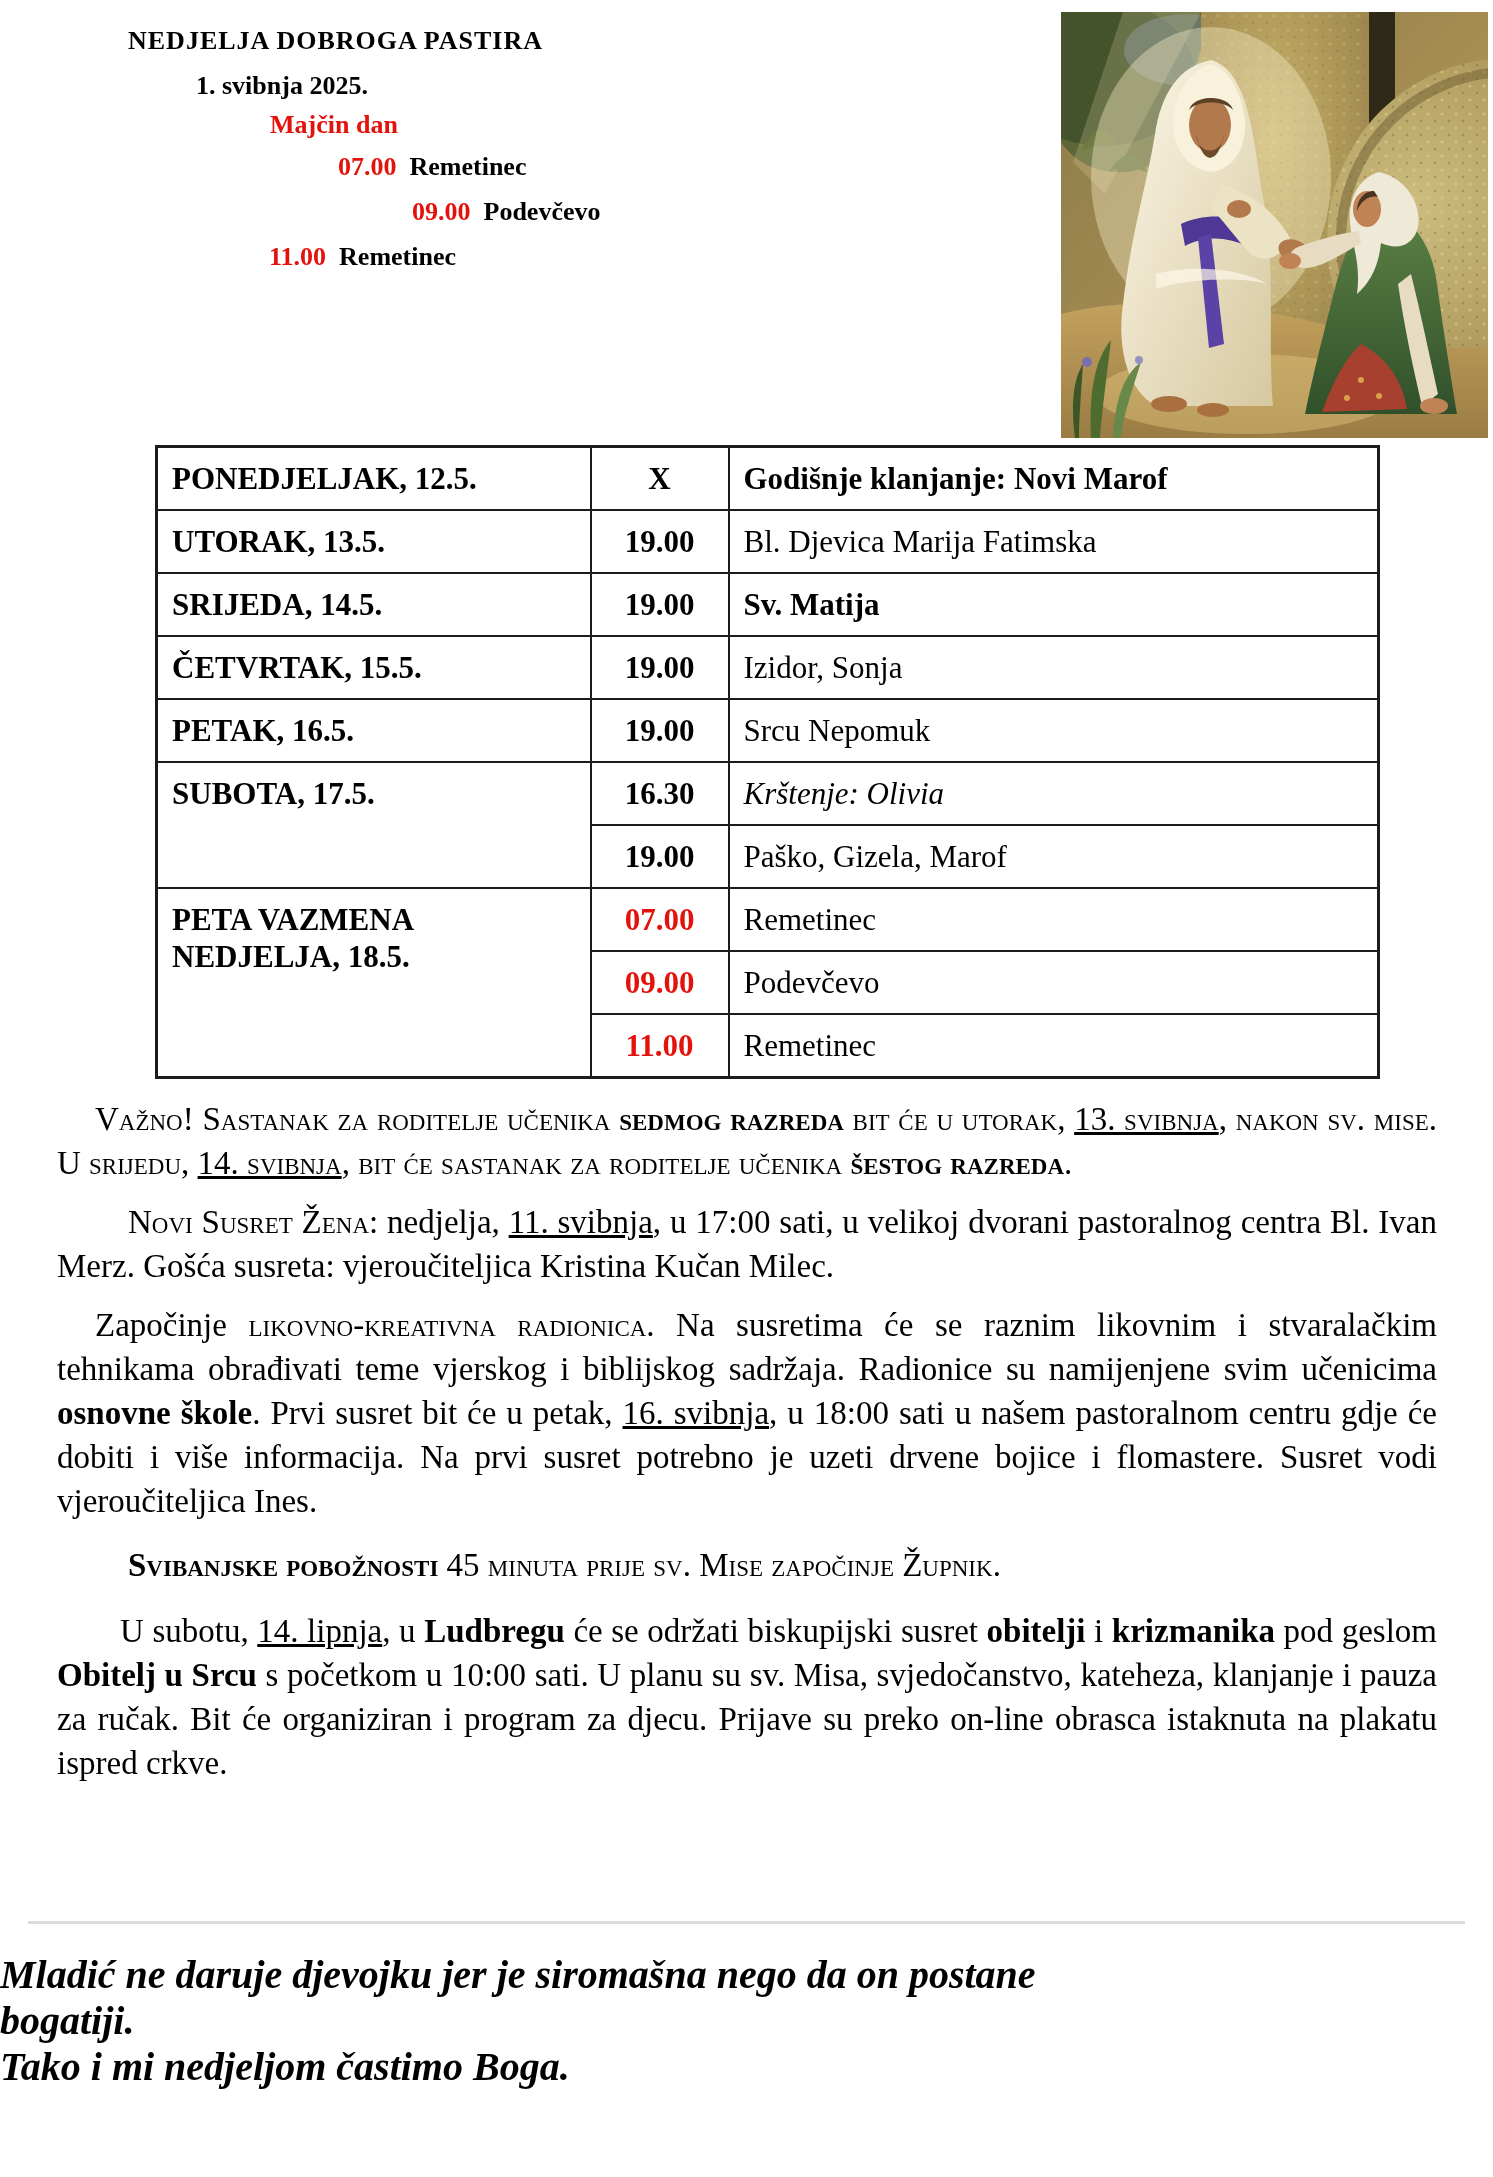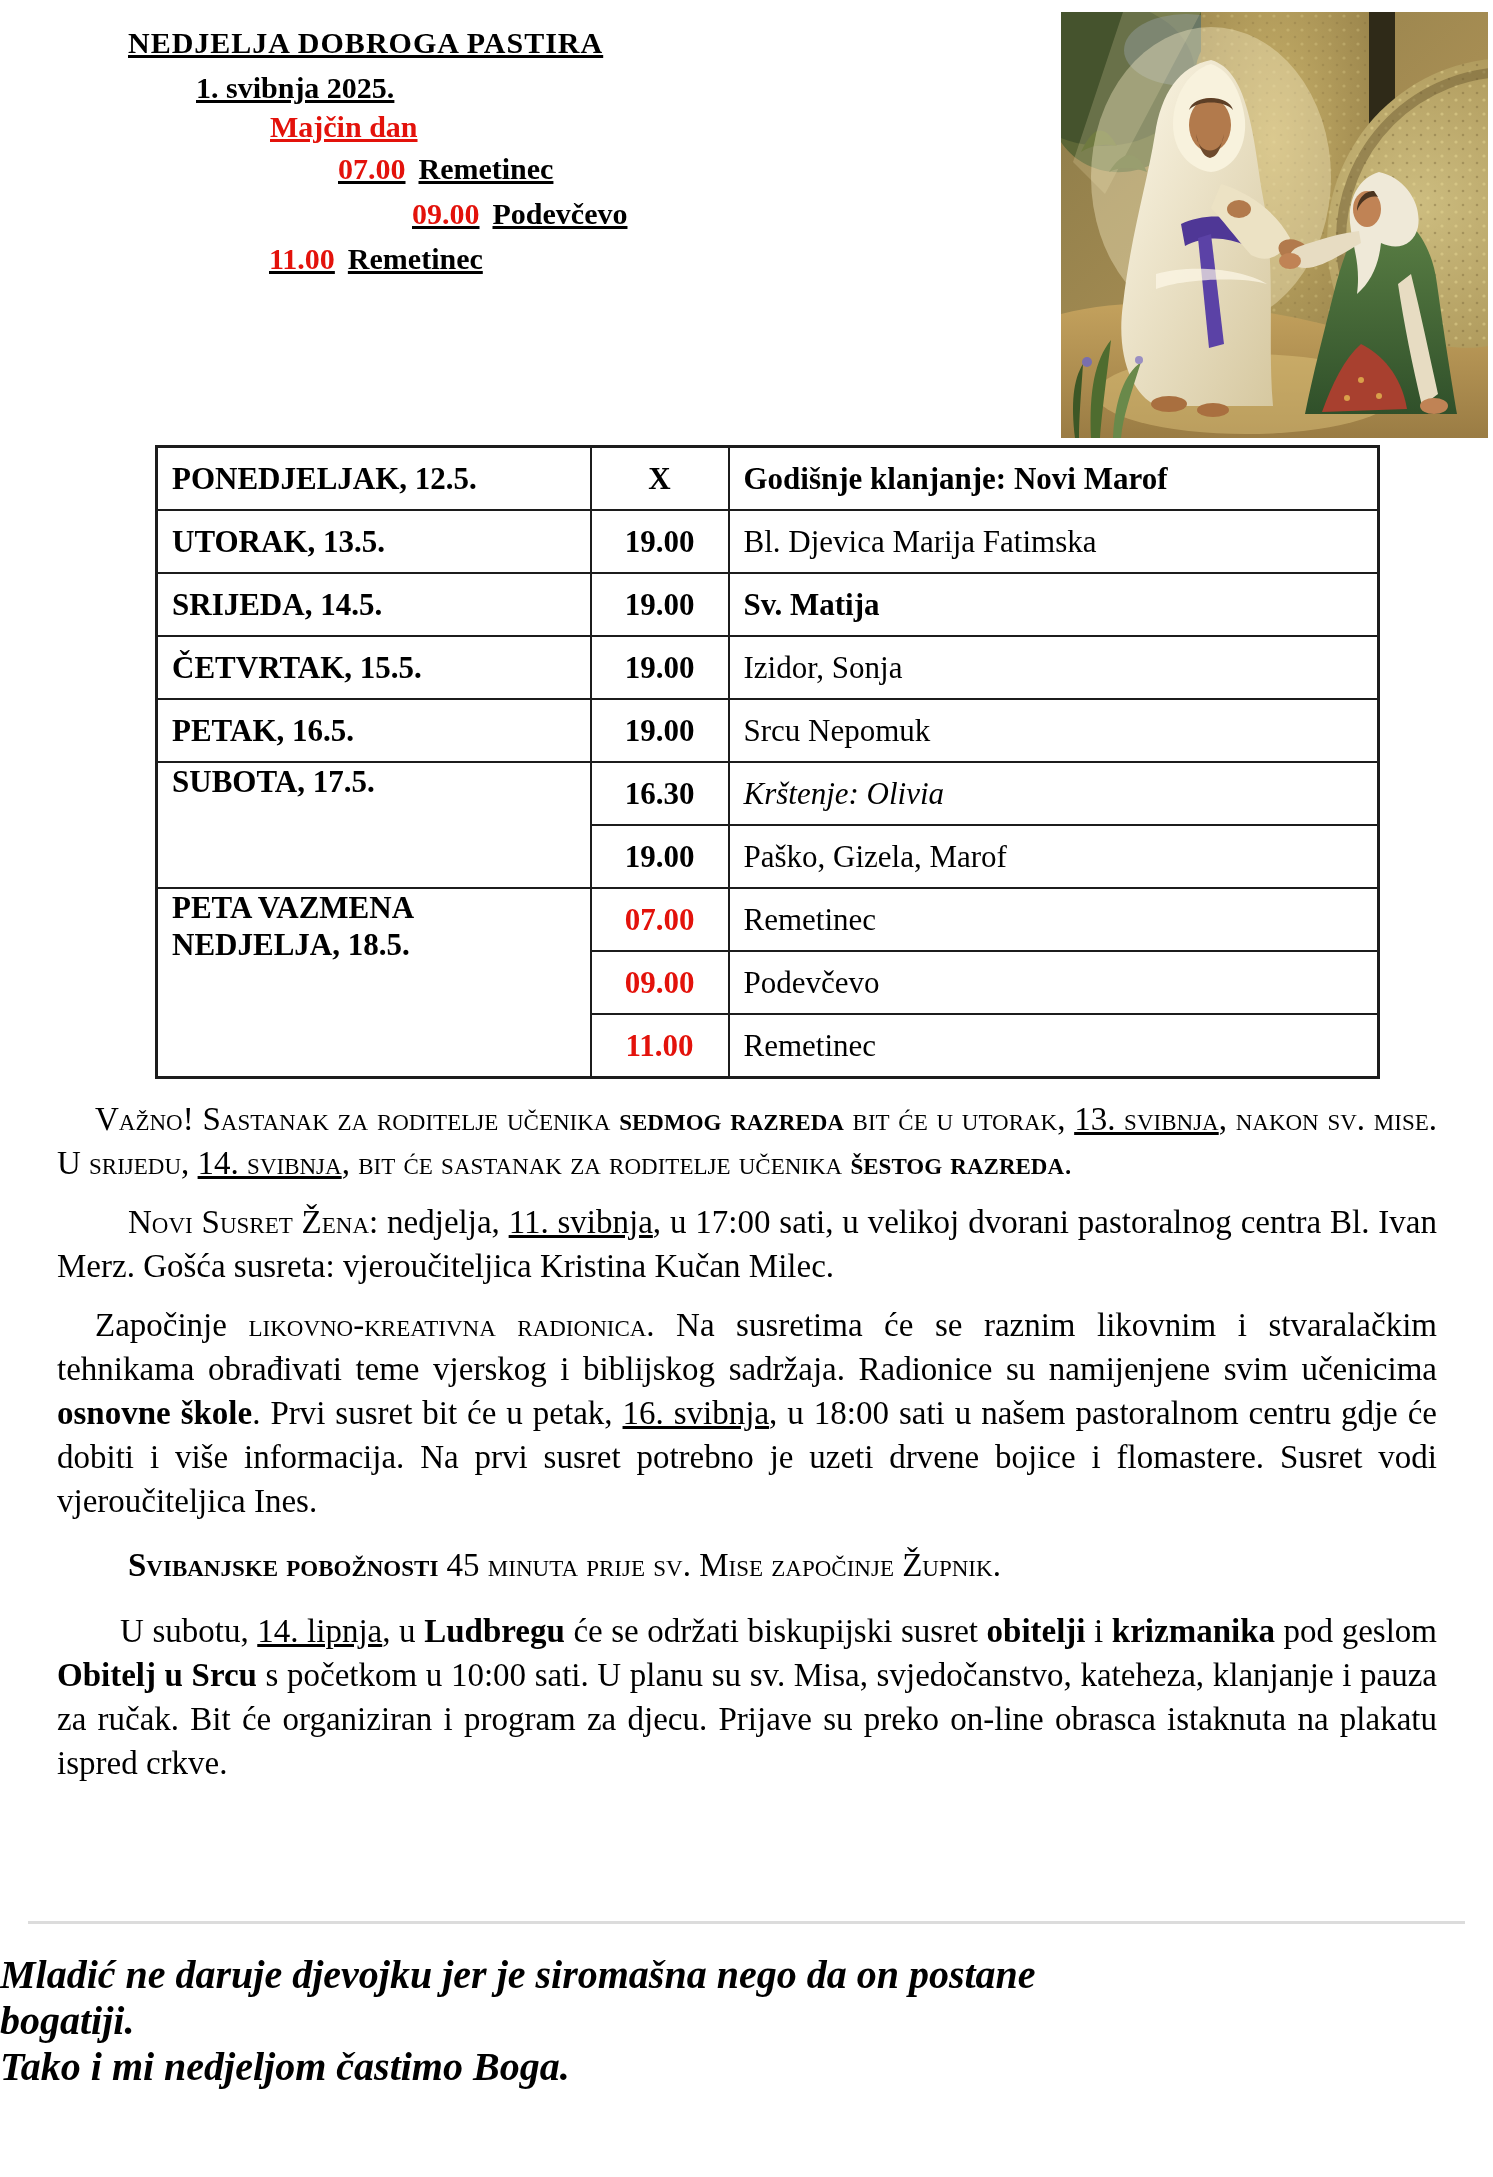"NEDJELJA DOBROGA PASTIRA" .hl { font-size: 30px -> 26px; text-decoration: underline -> none }
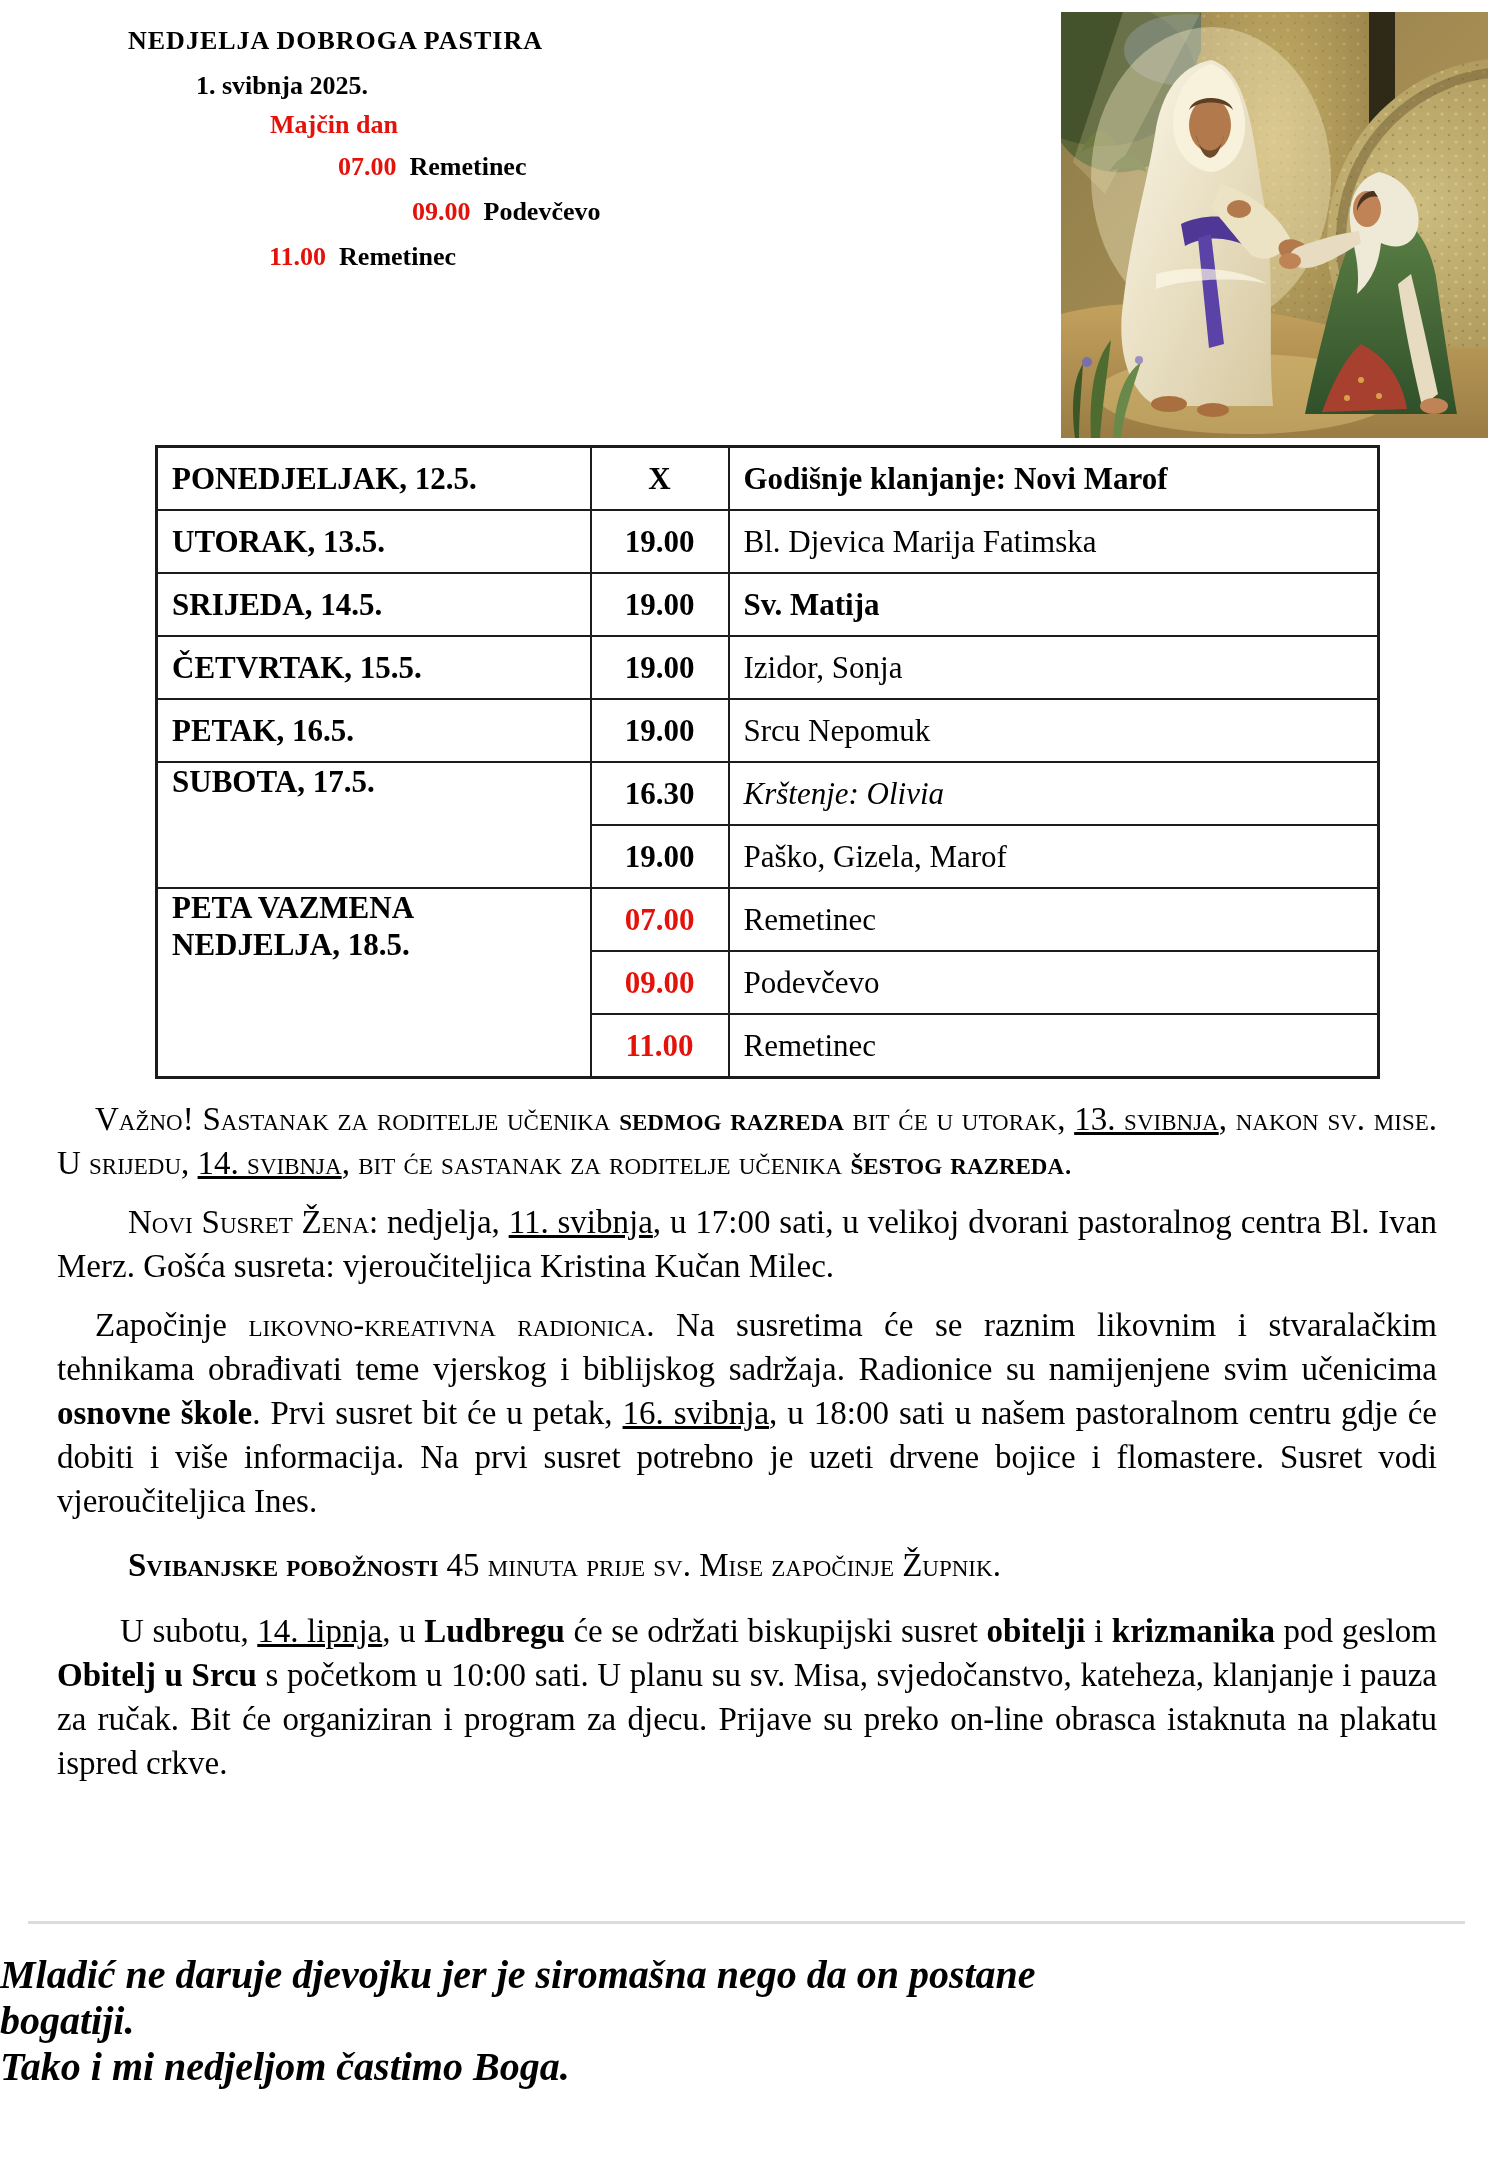"SUBOTA, 17.5." .schedule td.va-top { padding-top: none -> 12px }
